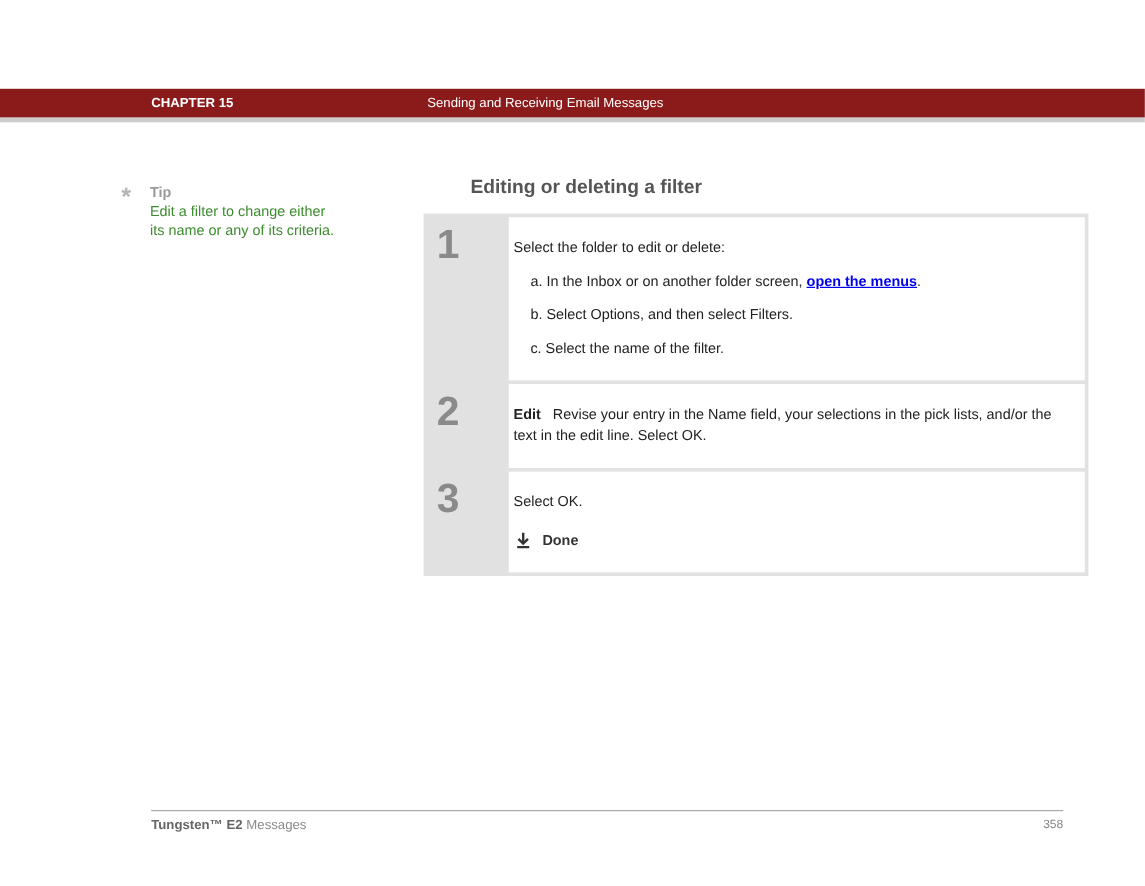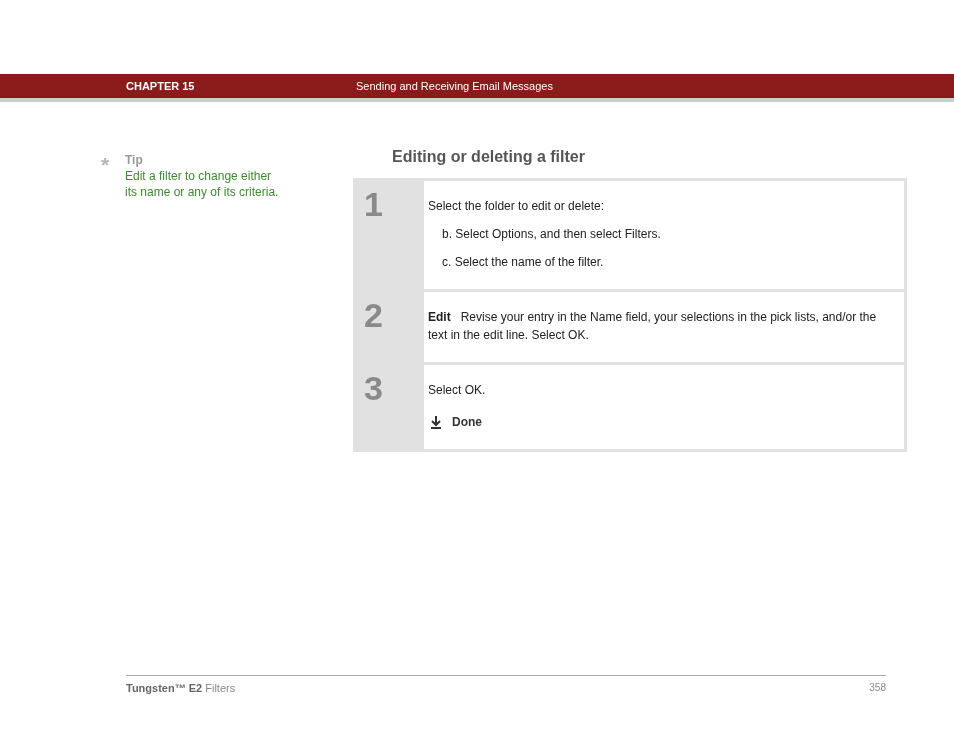"a. In the Inbox or" p.sub-item { html: none -> <p> <span>a. In the Inbox or on another folder screen, </span><a>open the menus</a><span>.</span> </p> }
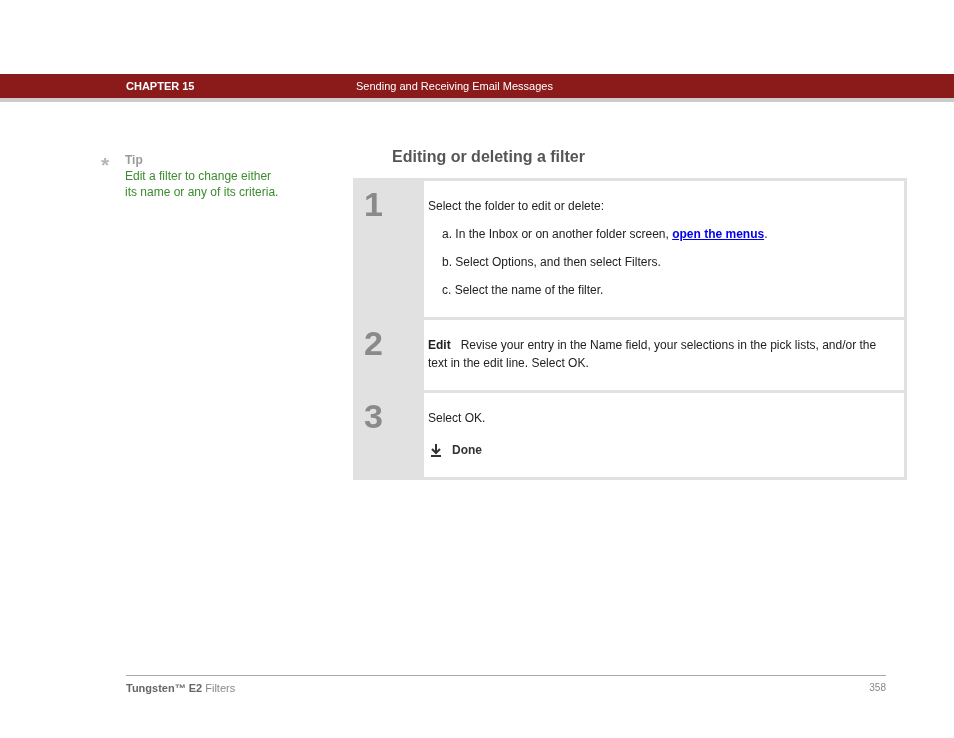"Filters" span { text: Filters -> Messages }
